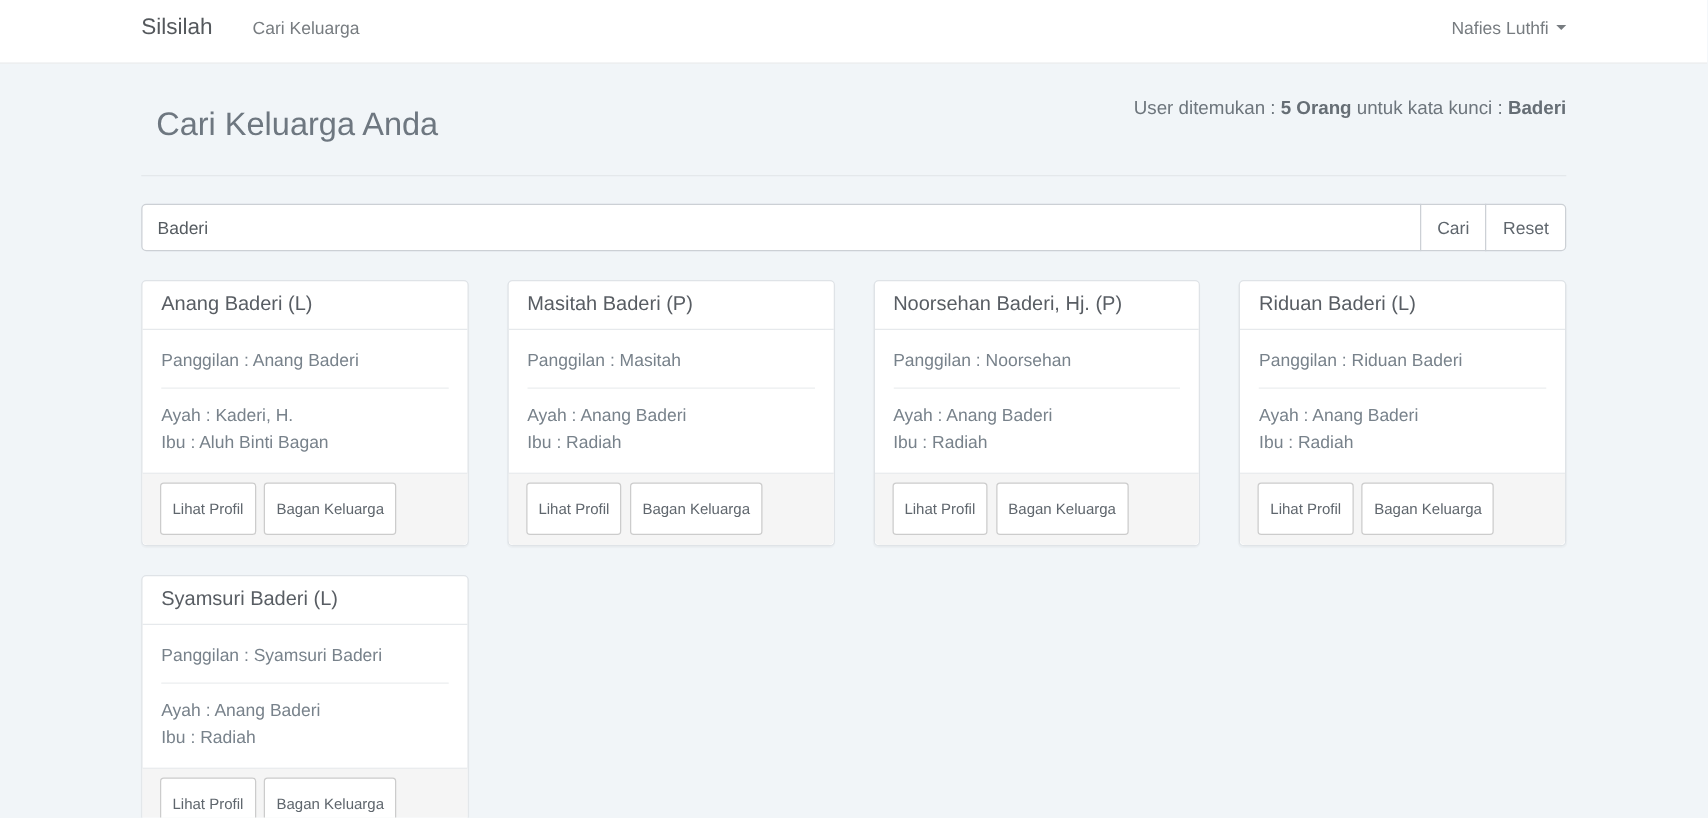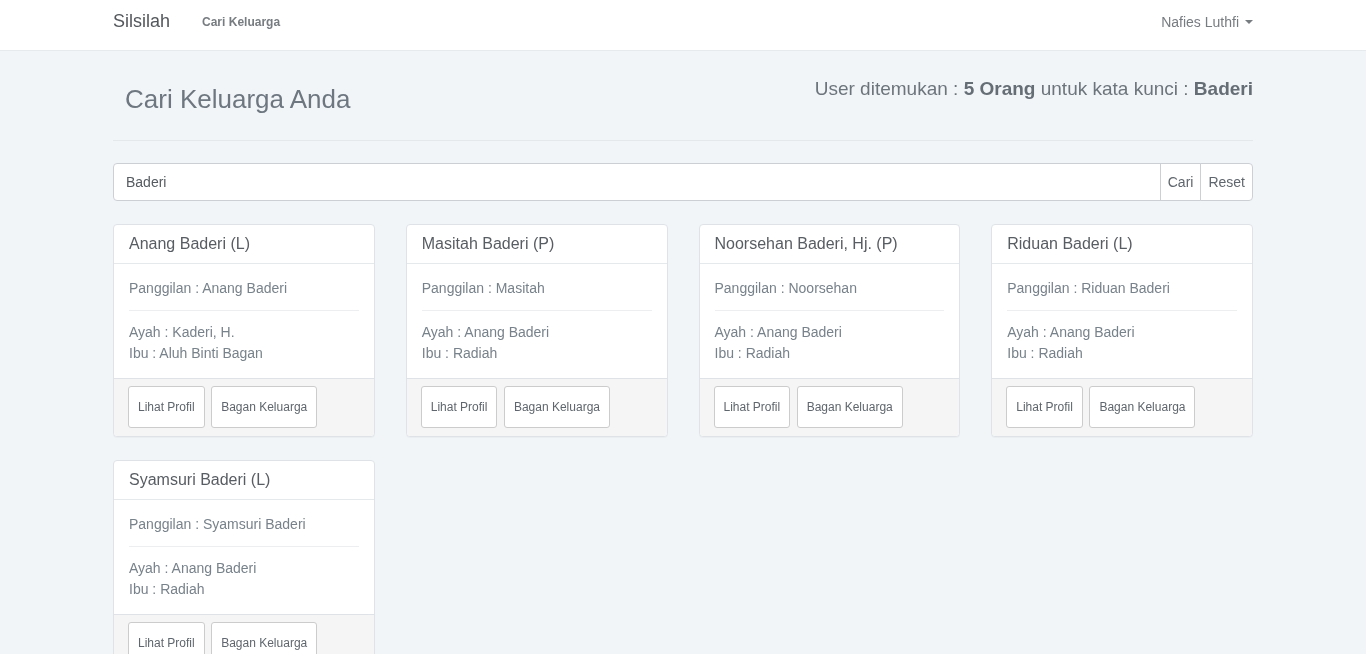"Cari Keluarga" .nav-link { font-size: 12px -> 14px; font-weight: bold -> none }
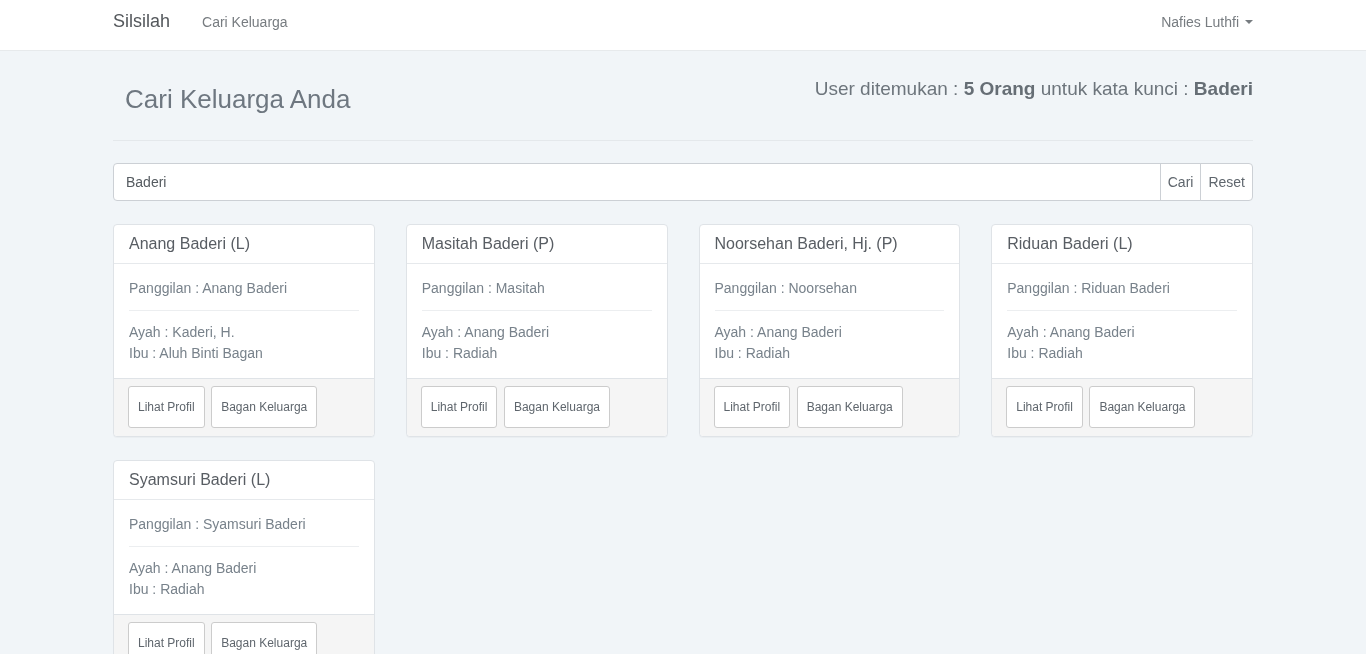"User ditemukan : 5 Orang" .result-info { font-size: 19px -> 15px }
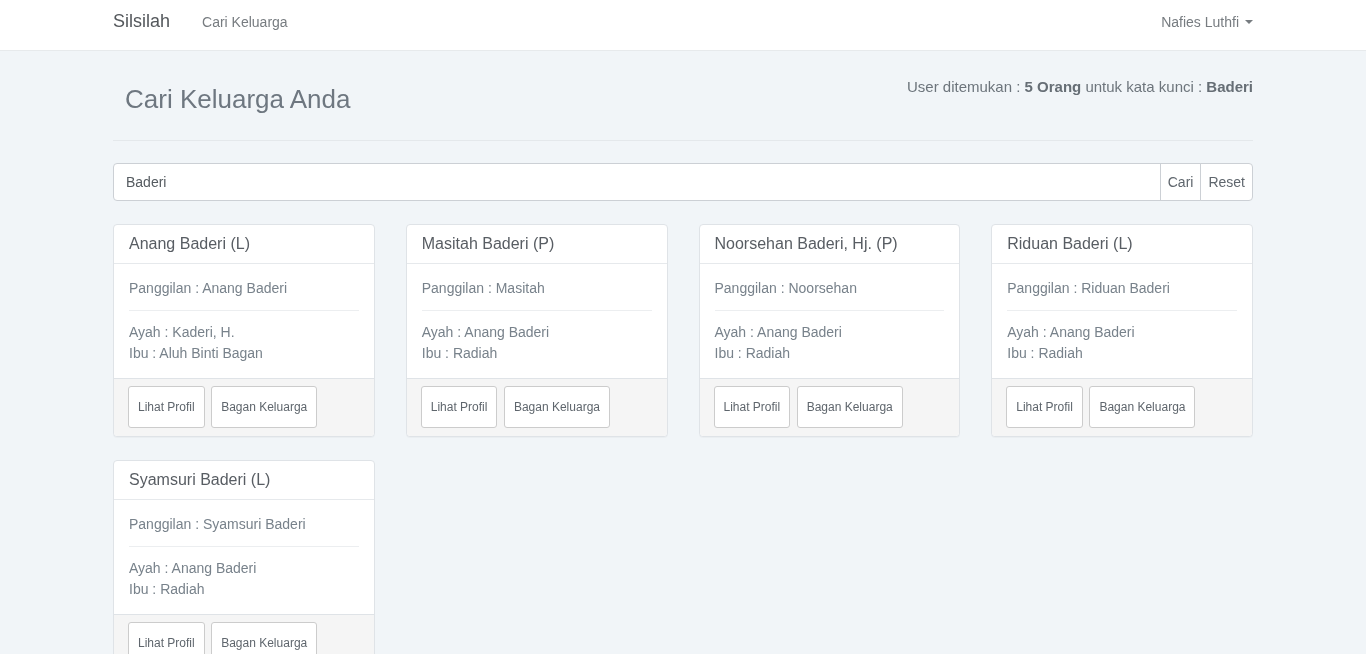"Cari" .search-btn { padding: 6px 7px -> 6px 13px }
